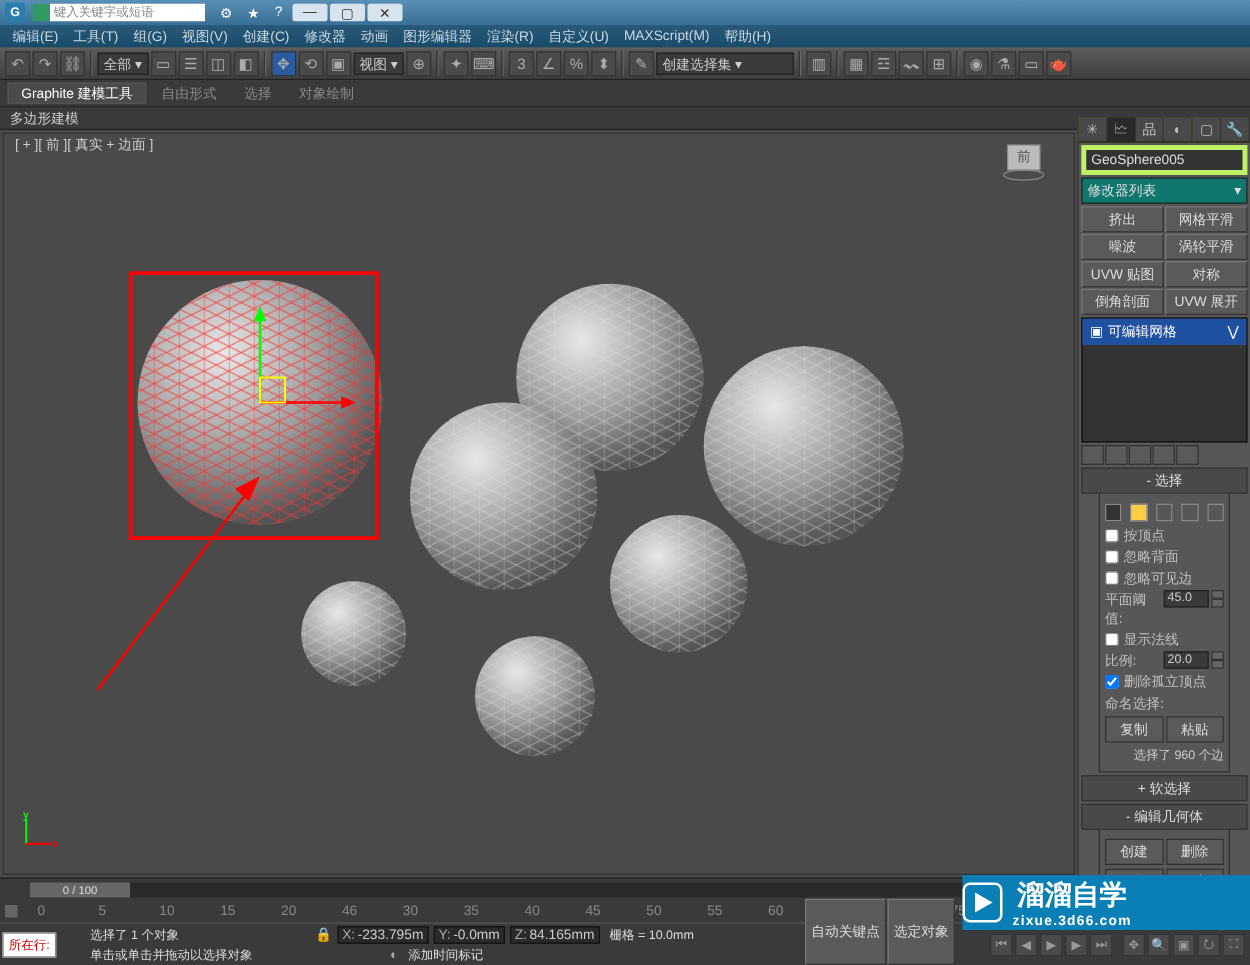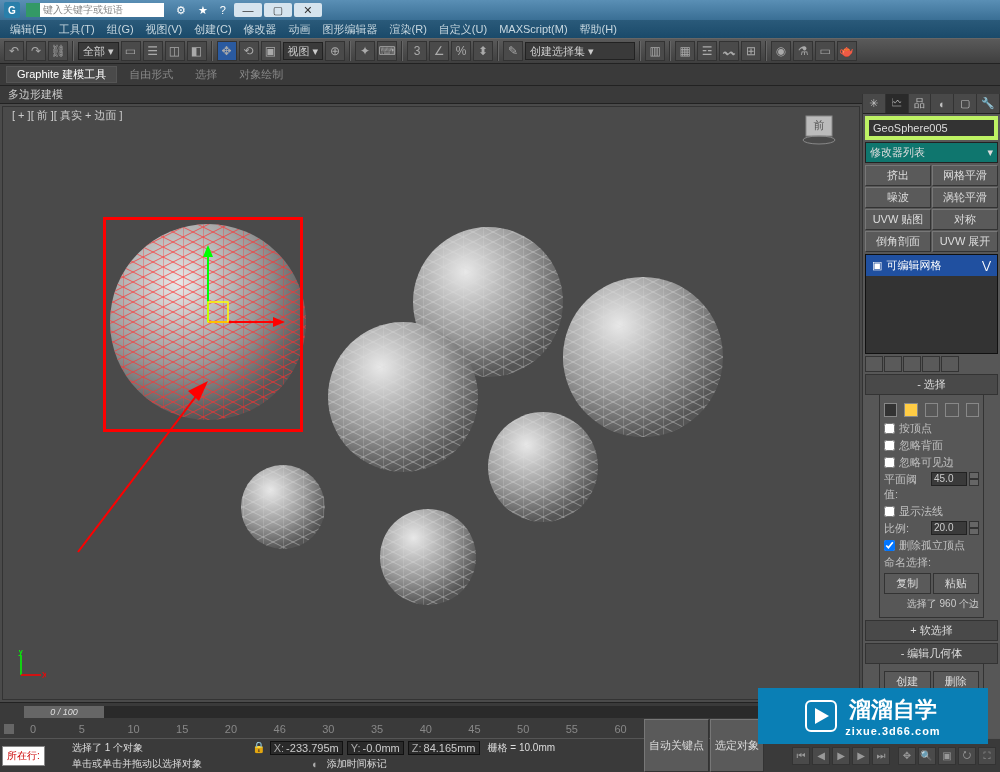"0 / 100" .time-track { font-style: italic -> none }
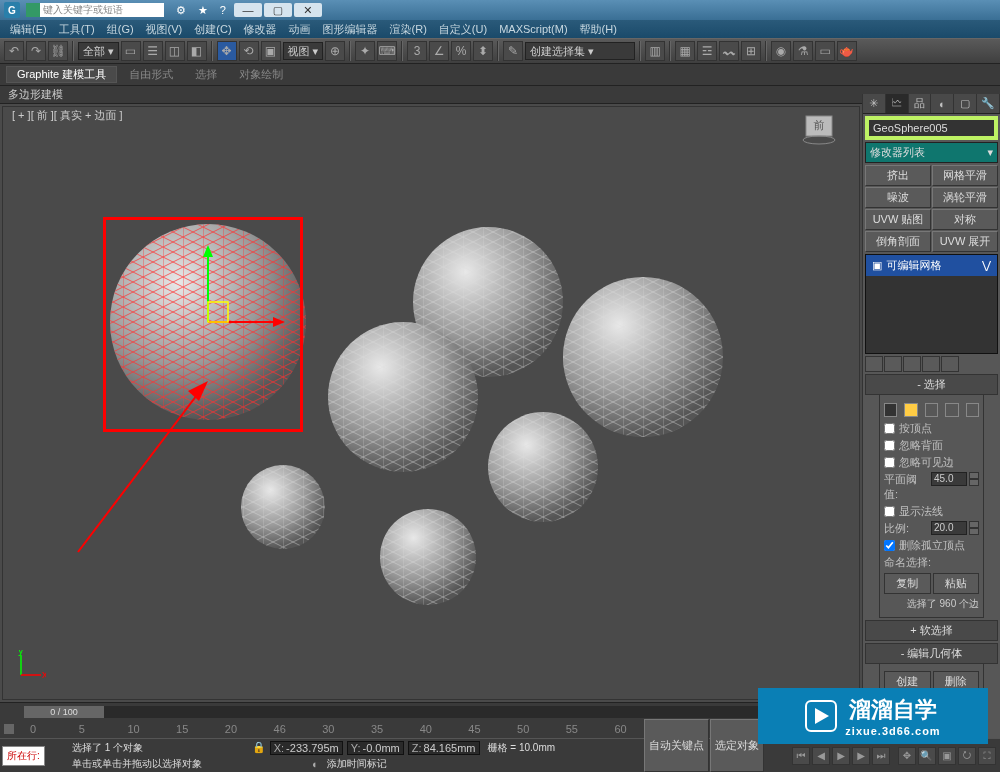"溜溜自学" .watermark { height: 56px -> 44px; justify-content: center -> none; right: 12px -> 0 }
